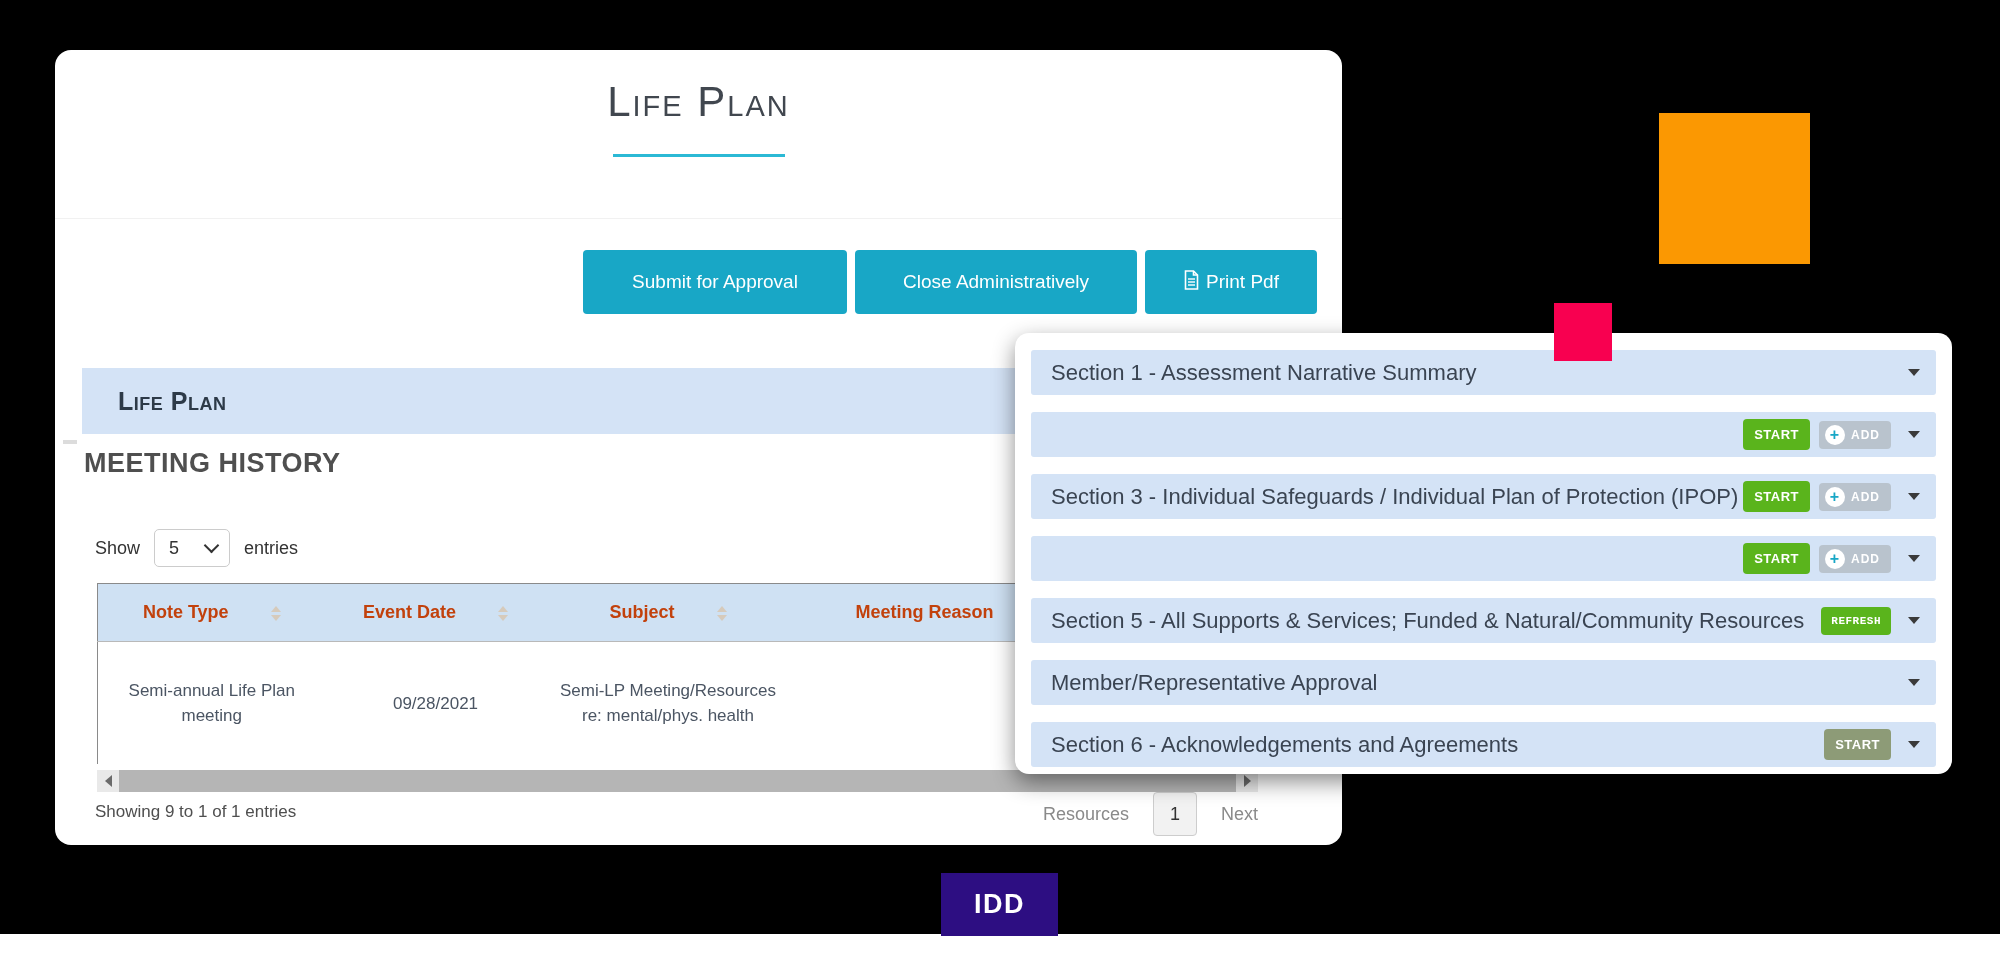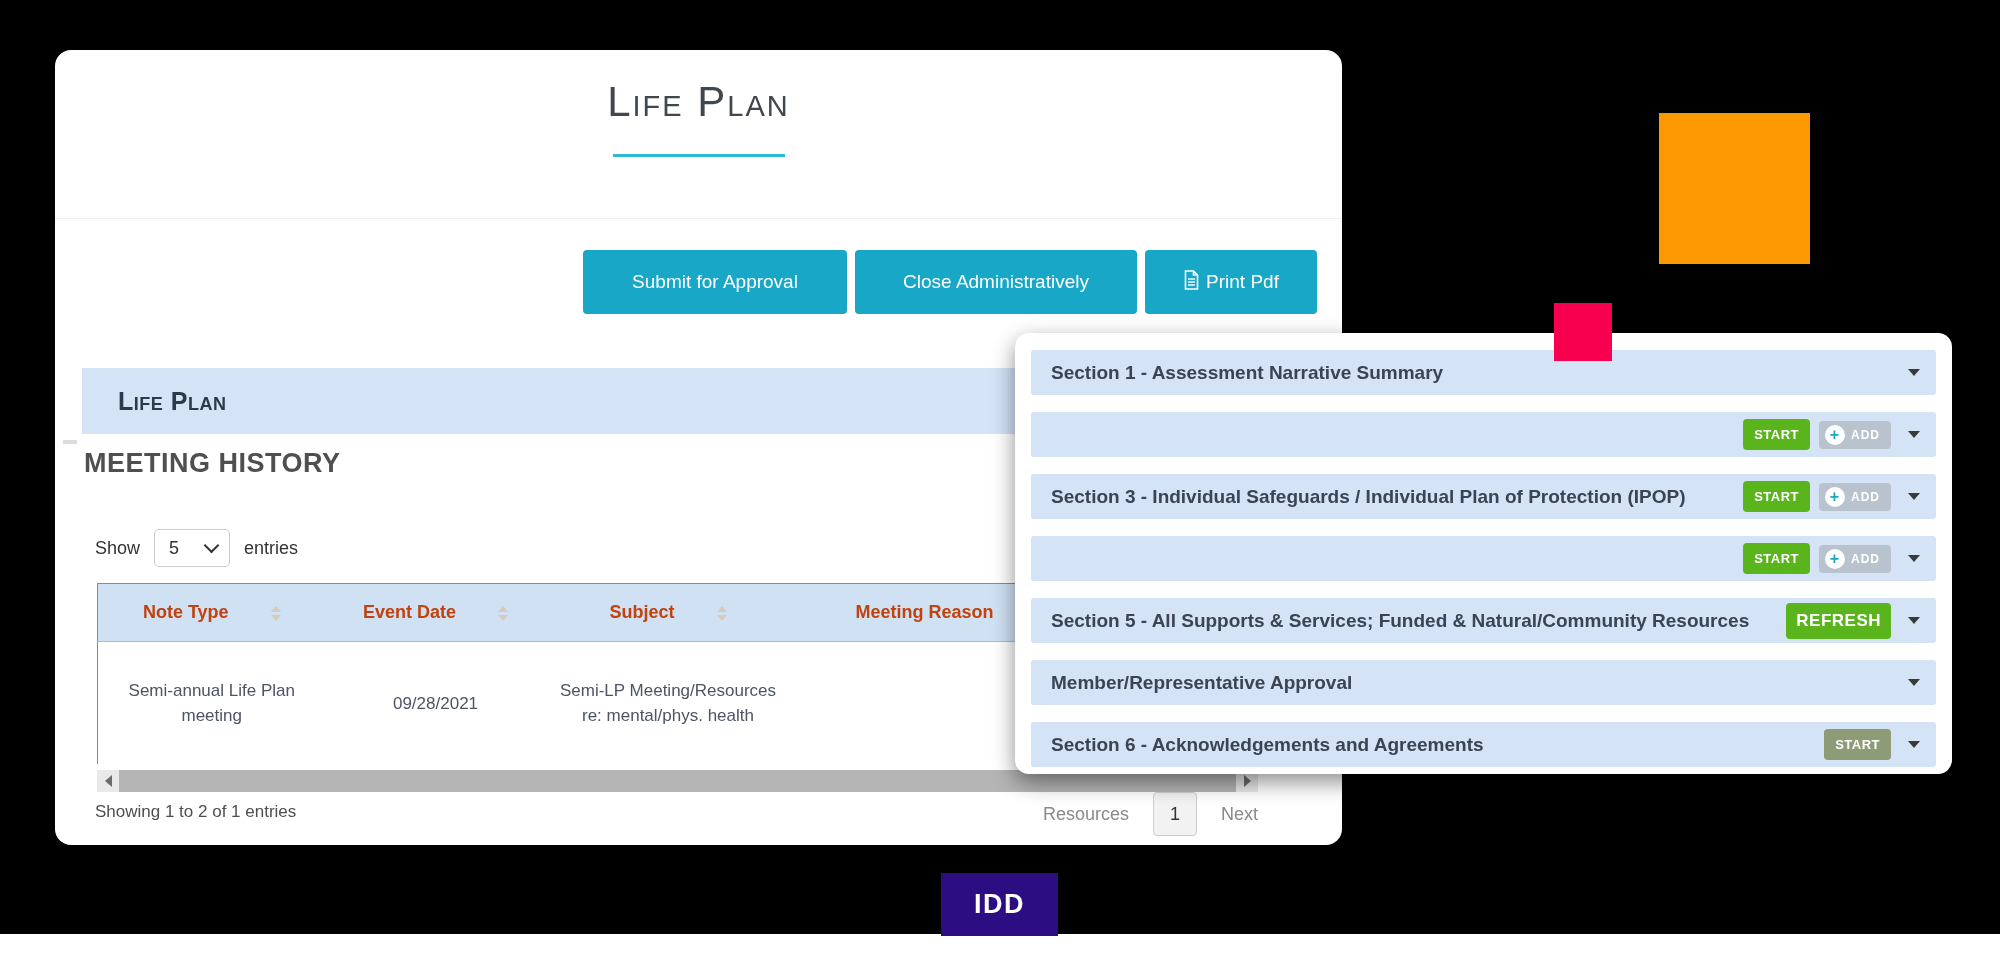"Section 1 - Assessment Narrative" .sec-label { font-size: 19px -> 22px; font-weight: bold -> normal }
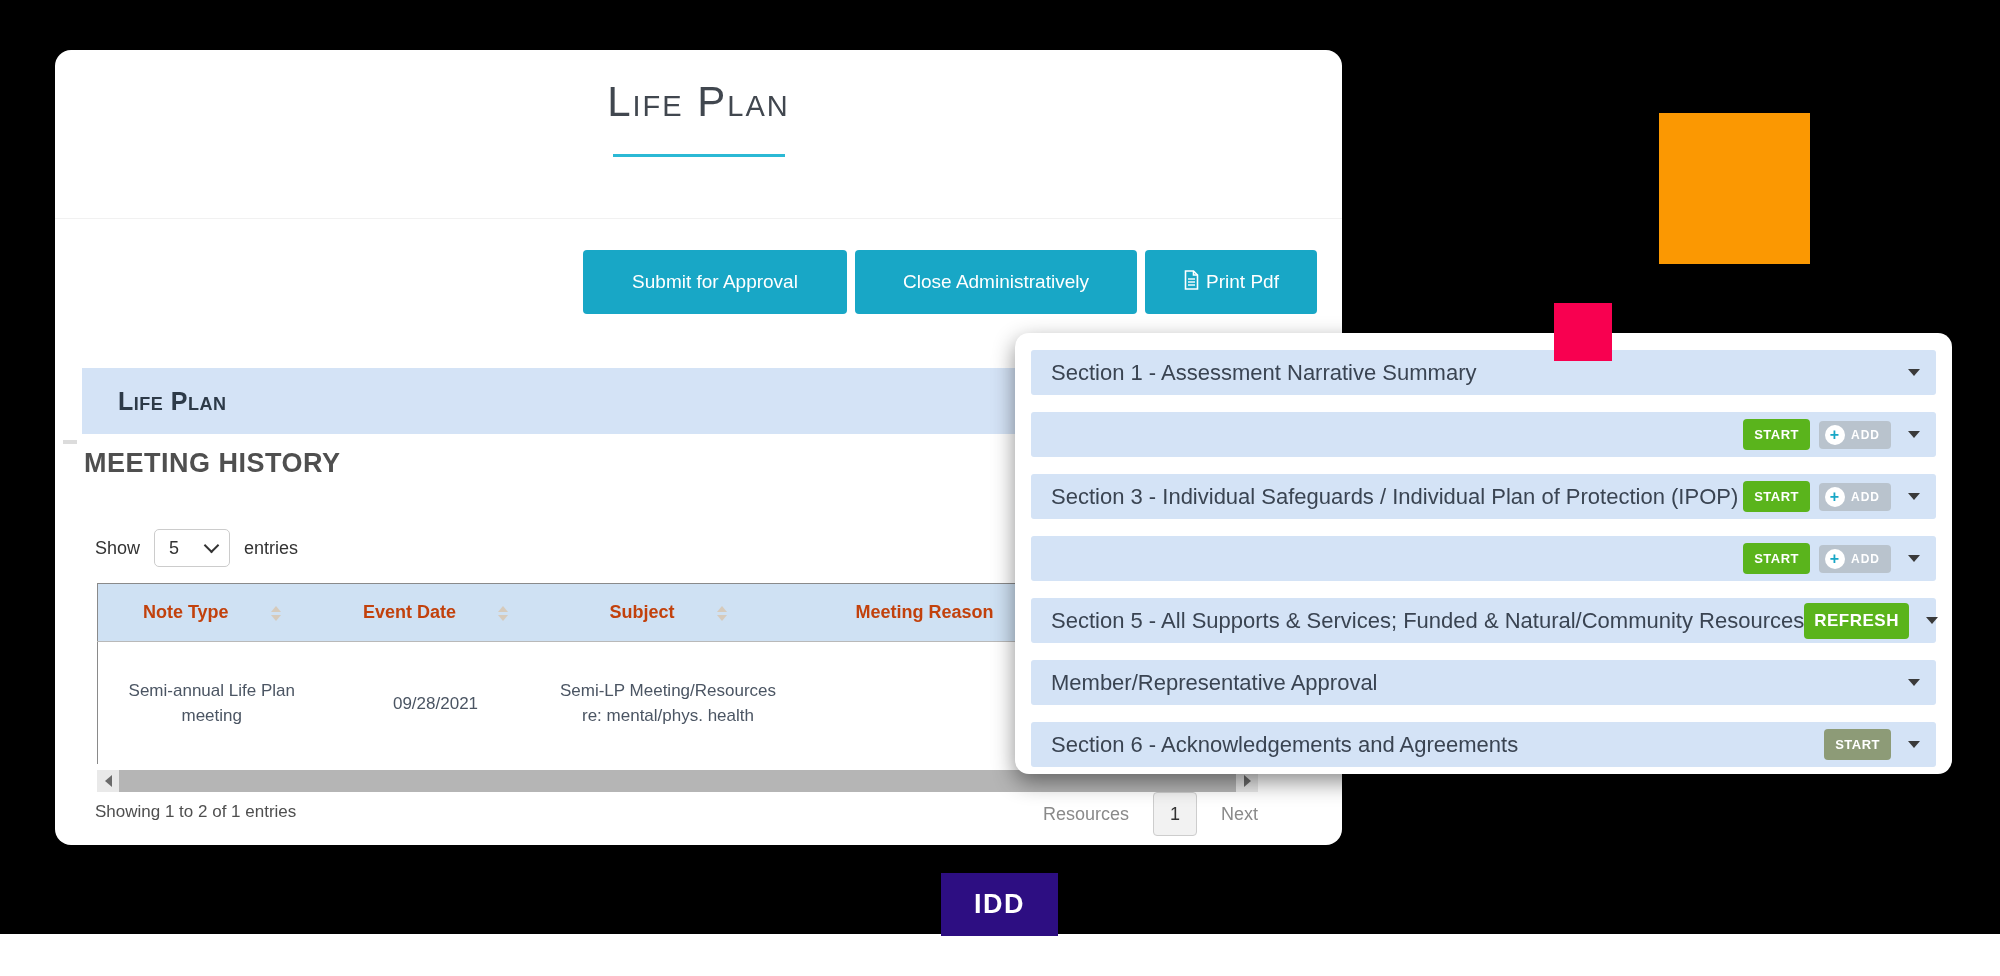"REFRESH" .btn-refresh { font-family: none -> Liberation Mono, monospace; font-size: 17px -> 11px }
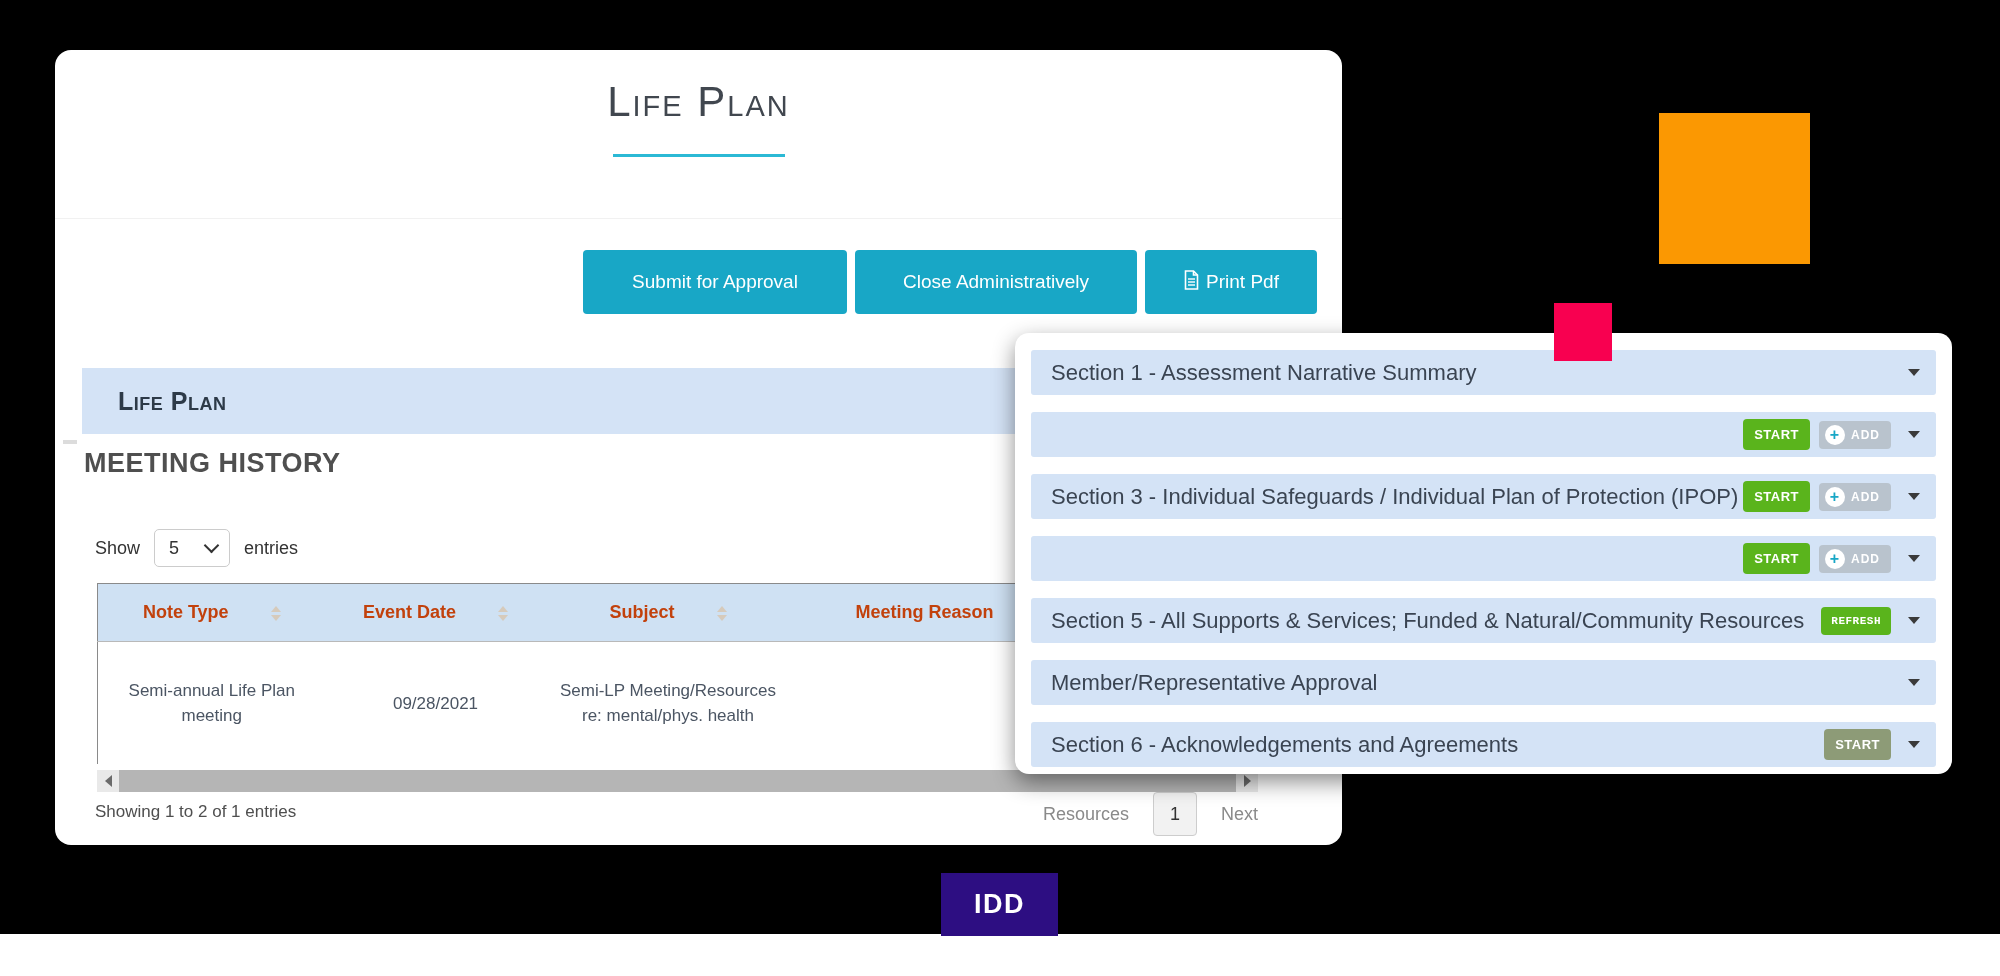"Showing 1 to 2 of" div.summary { text: 1 to 2 -> 9 to 1 }
